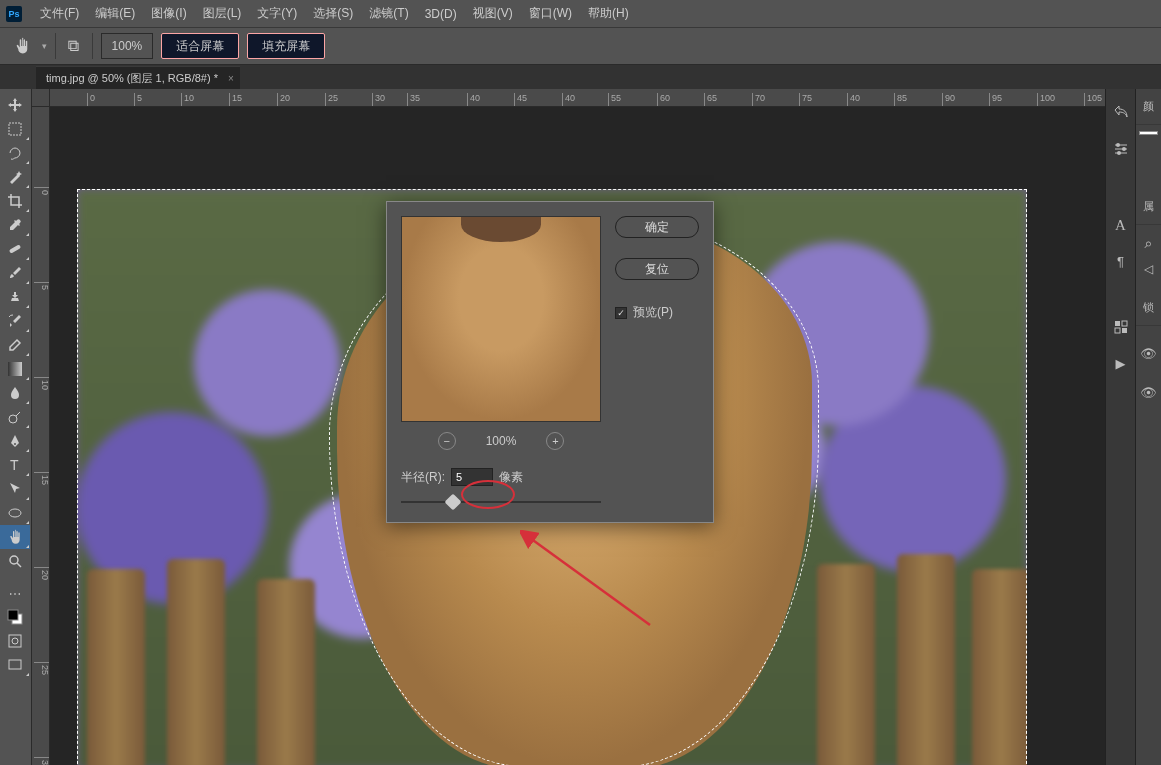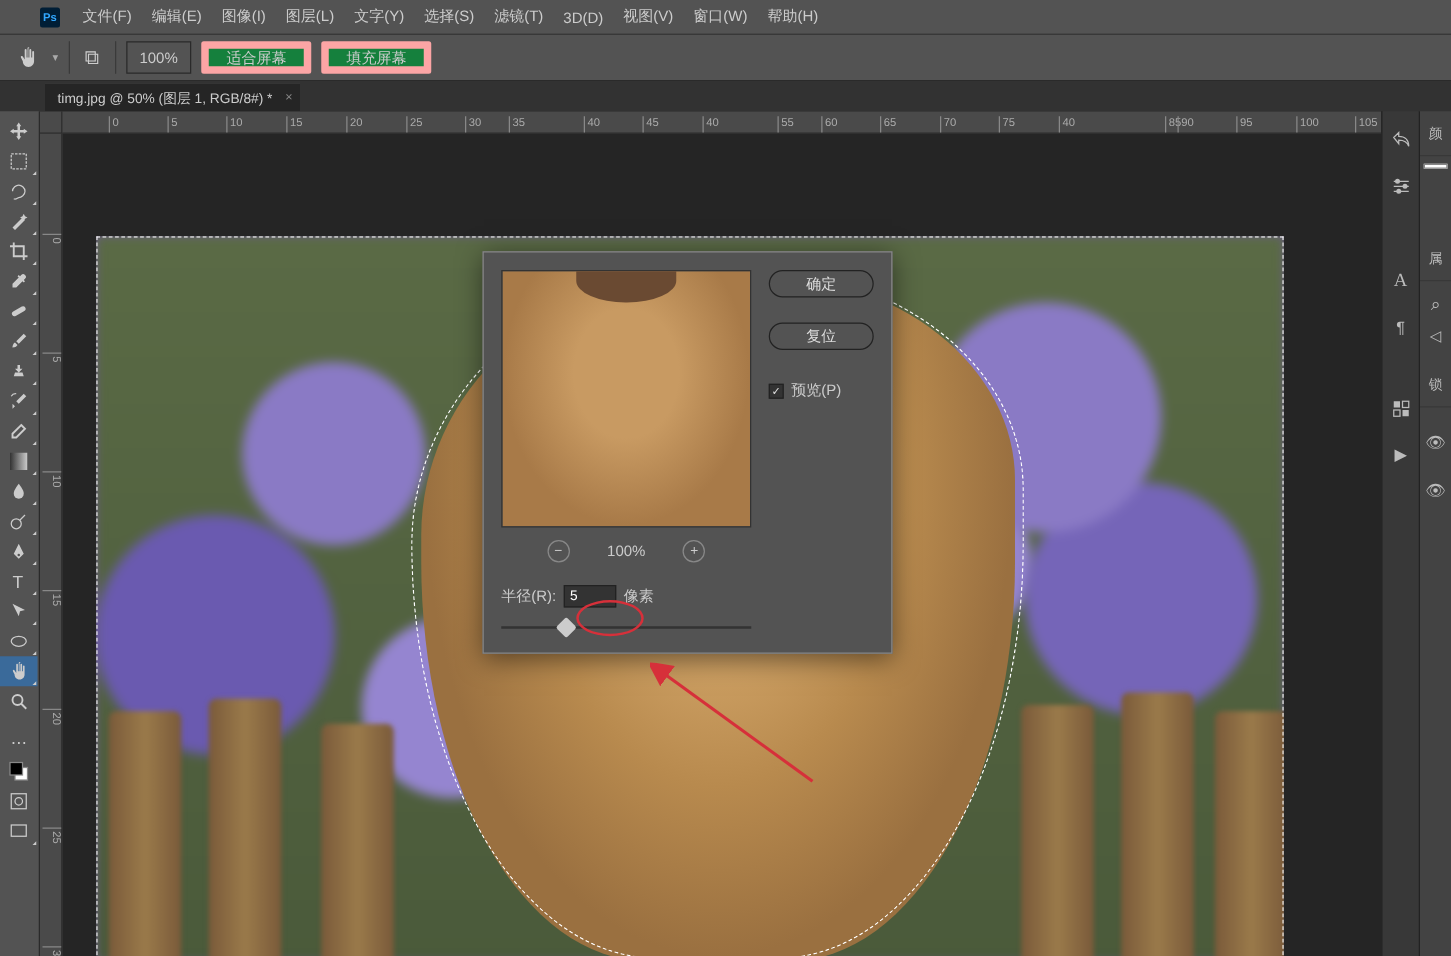"Ps" .menubar .ps-logo { margin-left: 26px -> none }
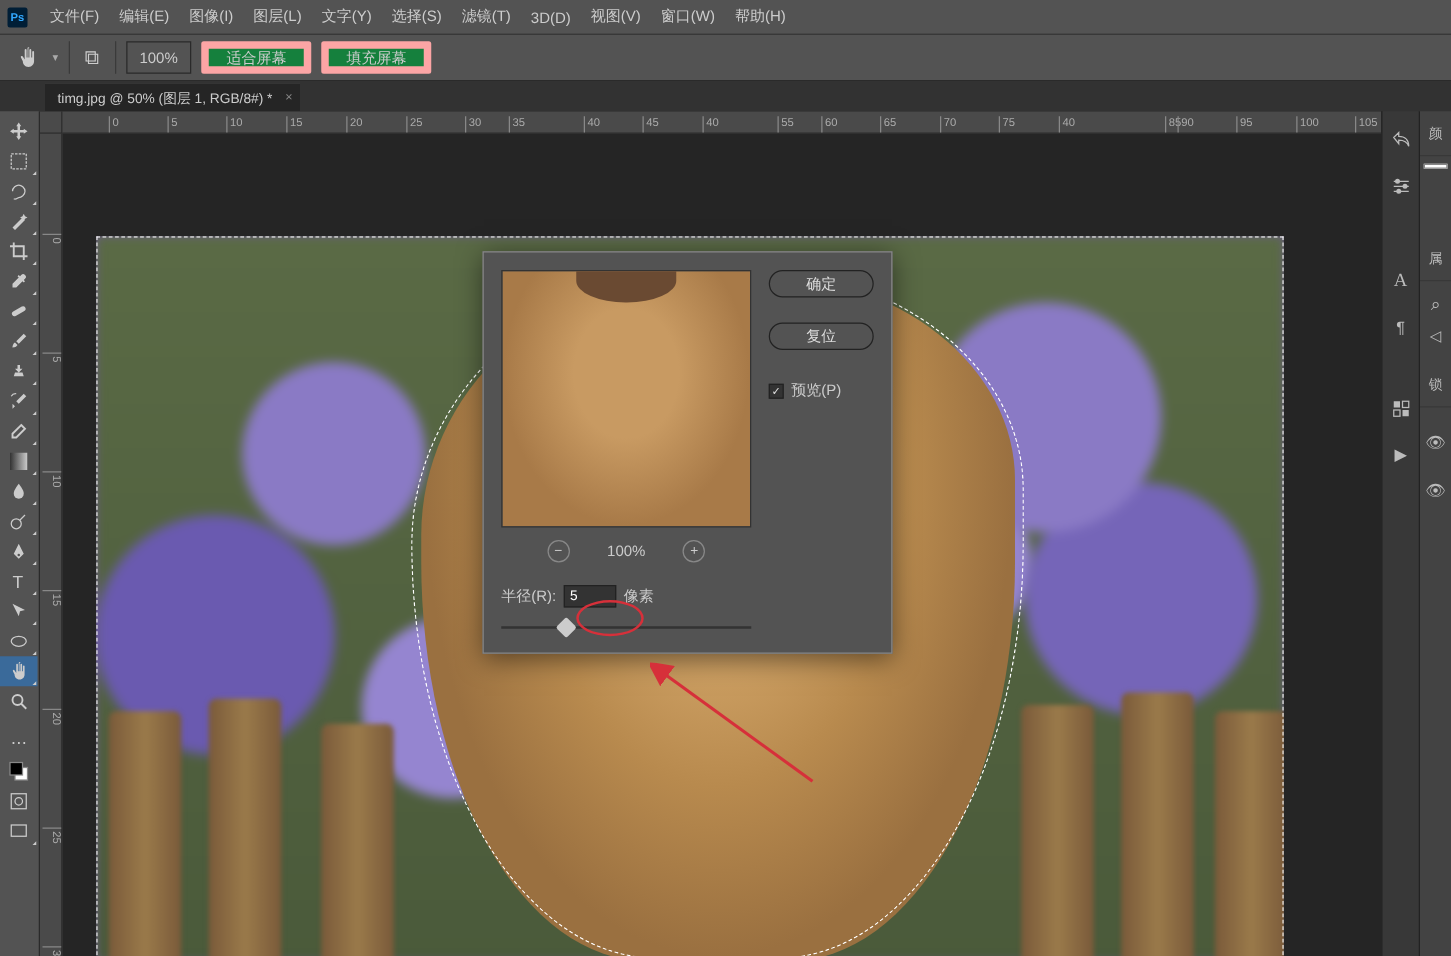"适合屏幕" .opt-btn { background: #15803d -> #0f172a; border: 6px solid #fca5a5 -> 1px solid #fca5a5 }
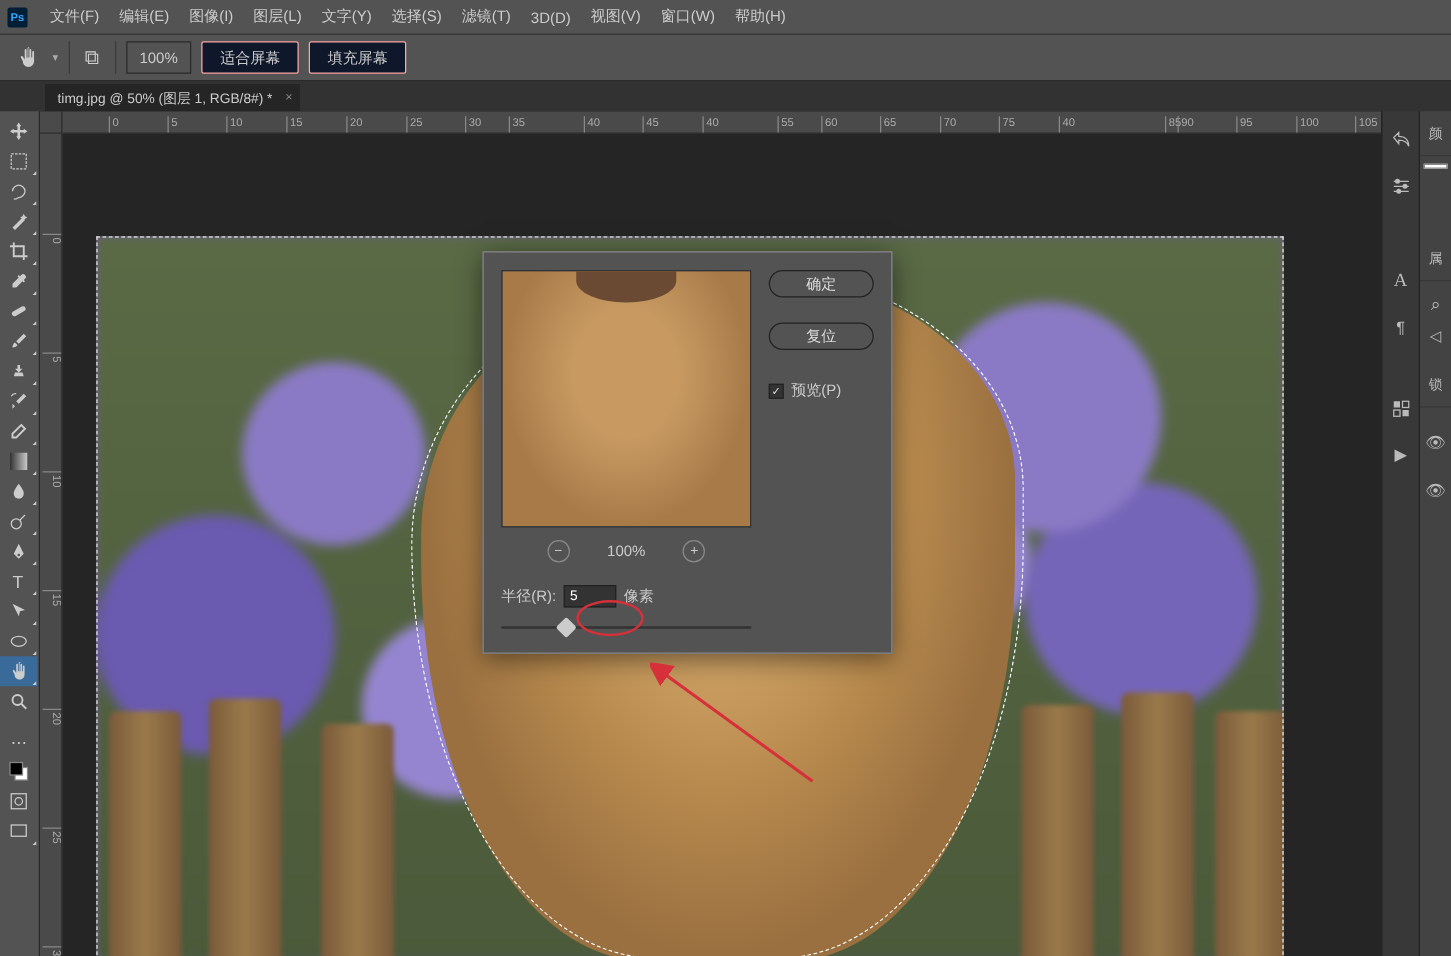"55" span.tick { left: 572px -> 558px }
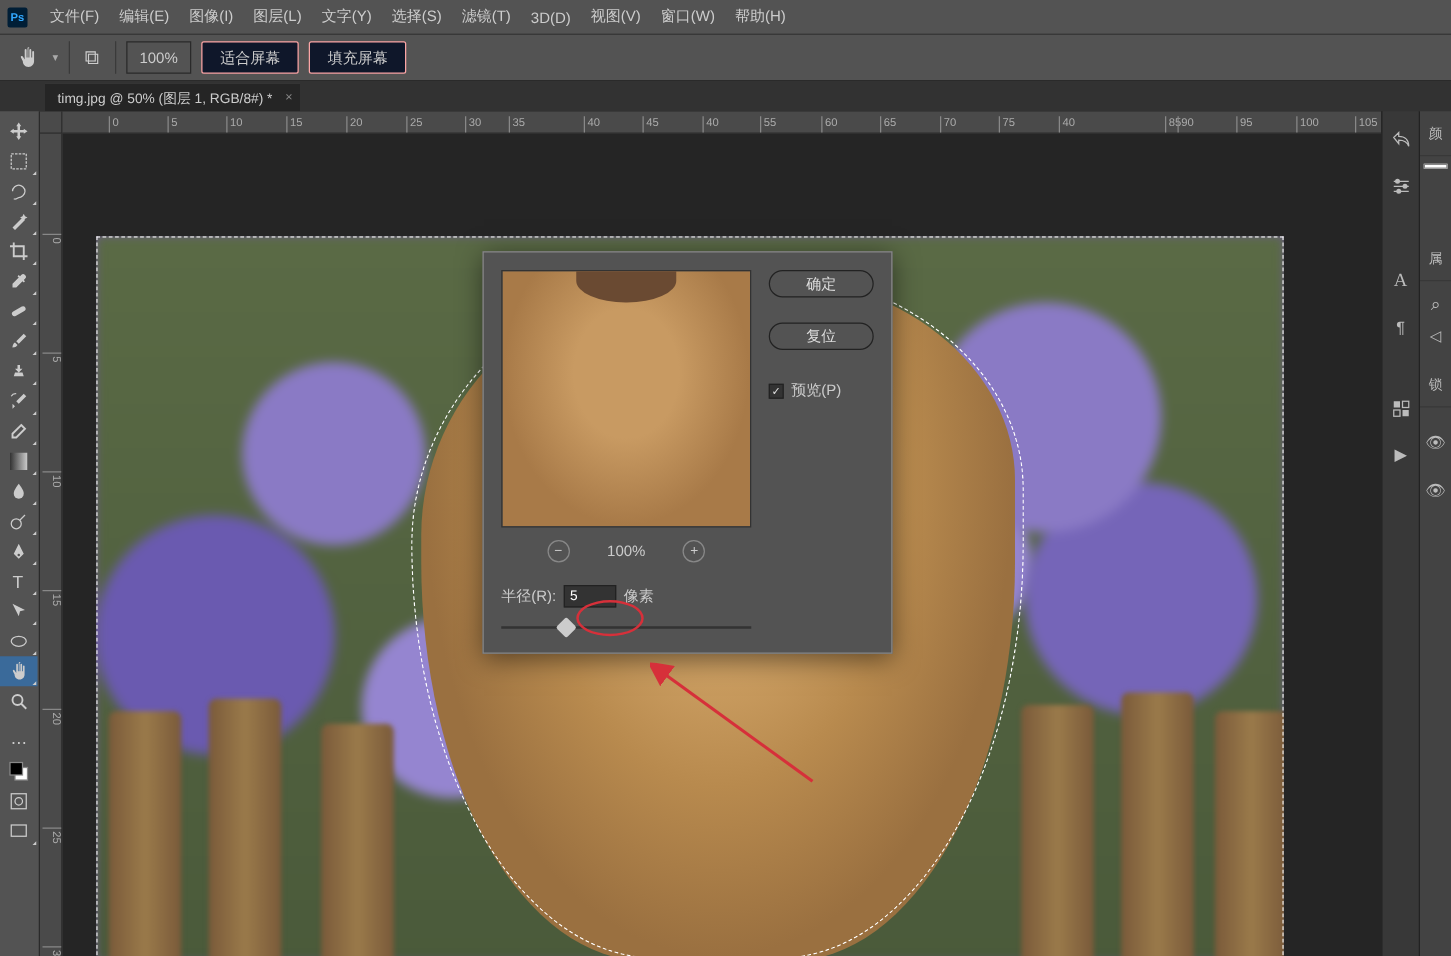"85" span.tick { left: 882px -> 844px }
